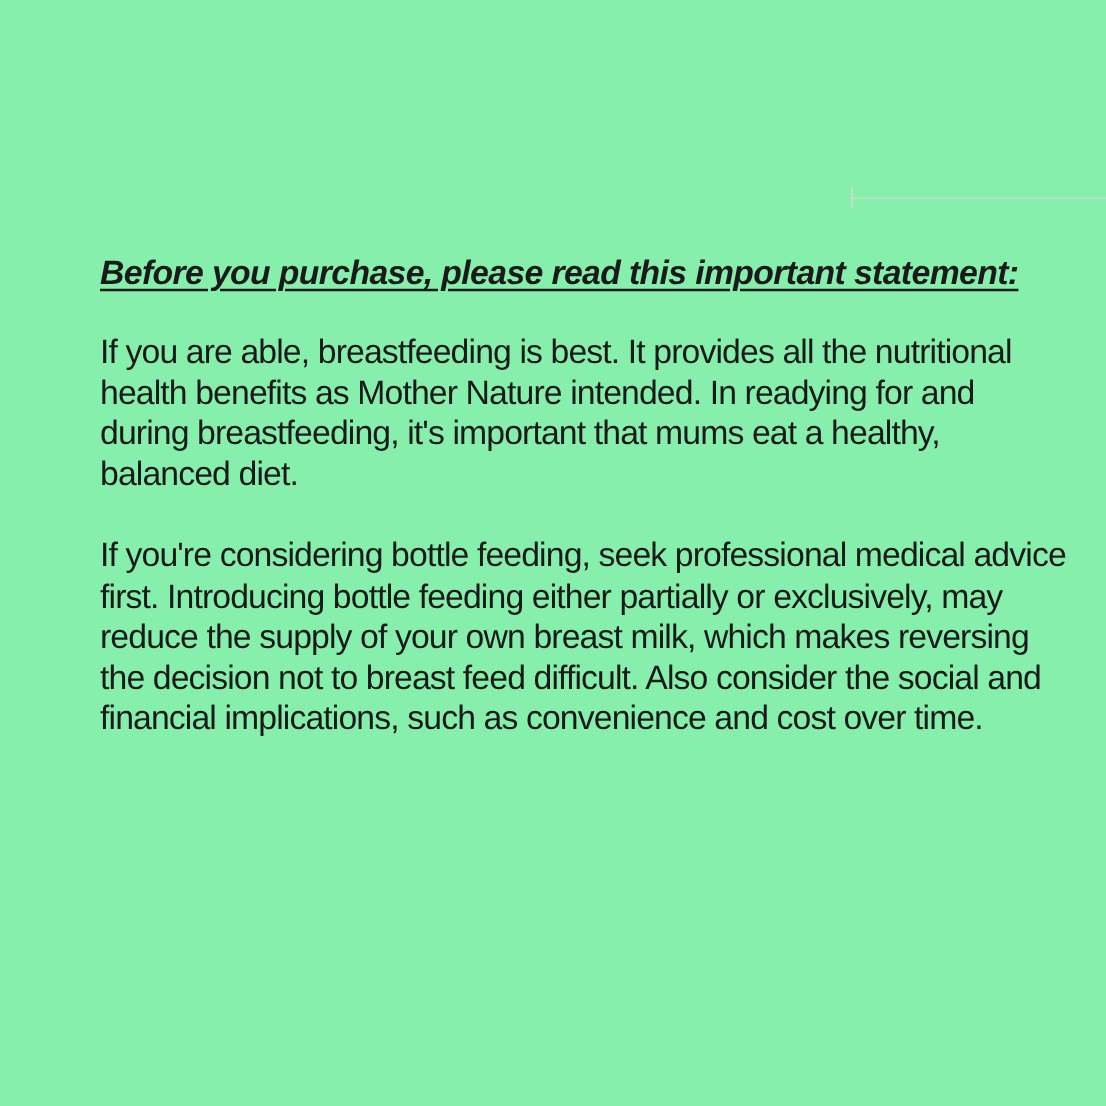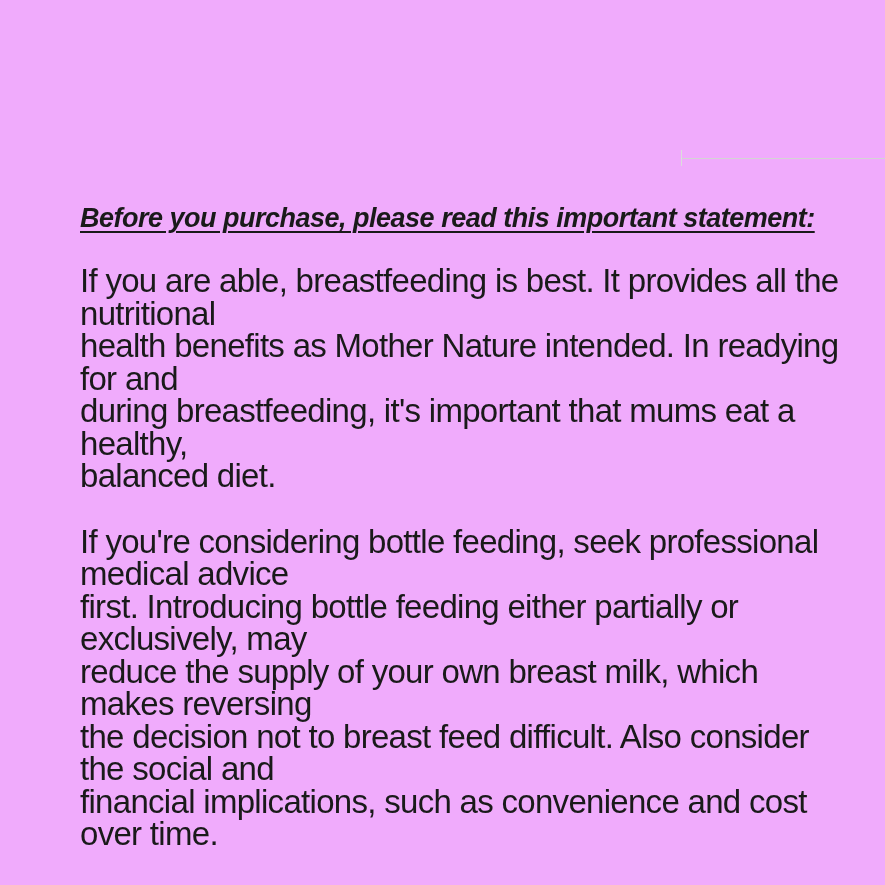"Before you purchase, please read" .page { background: #f0abfc -> #86efac }
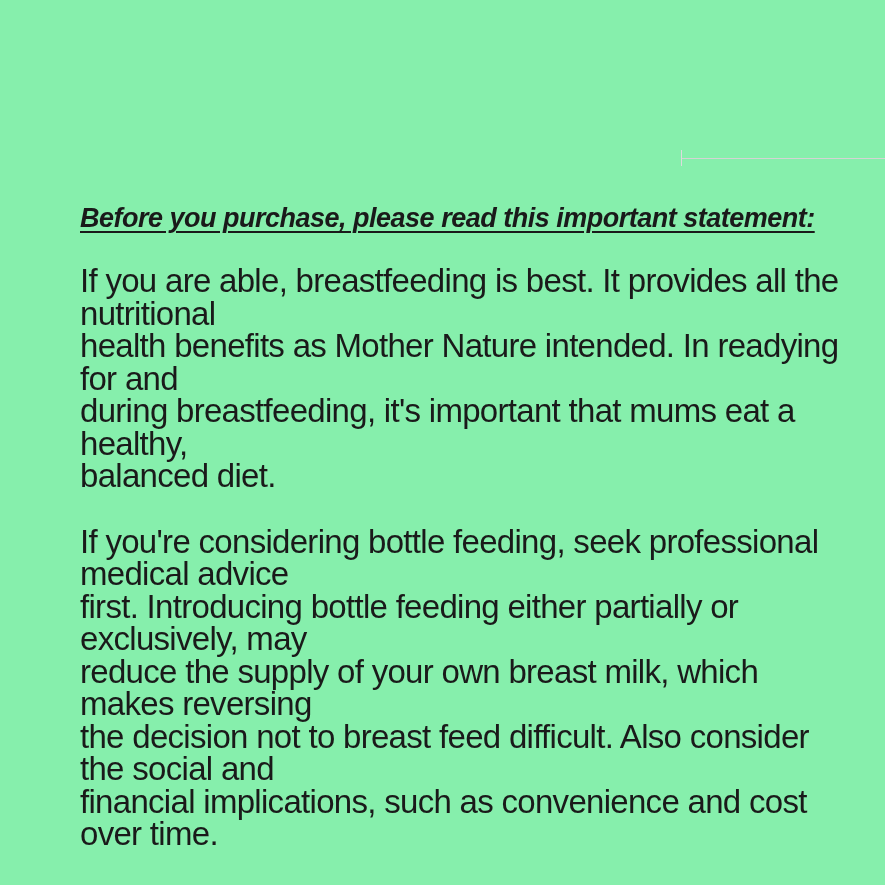"If you are able, breastfeeding" .para { font-size: 33px -> 27px }
